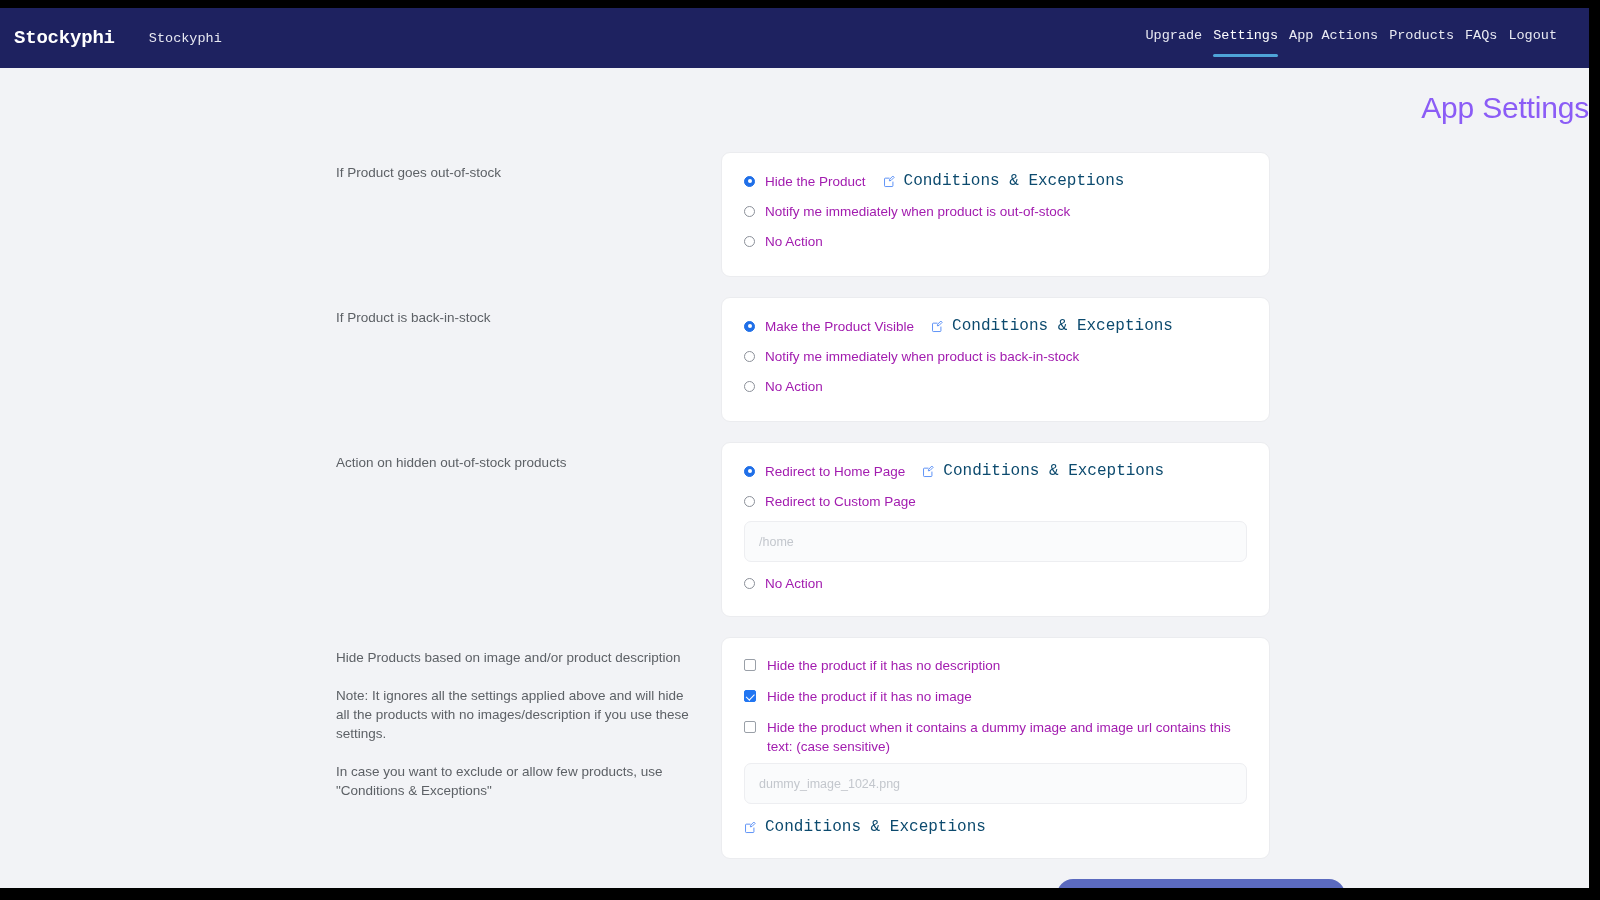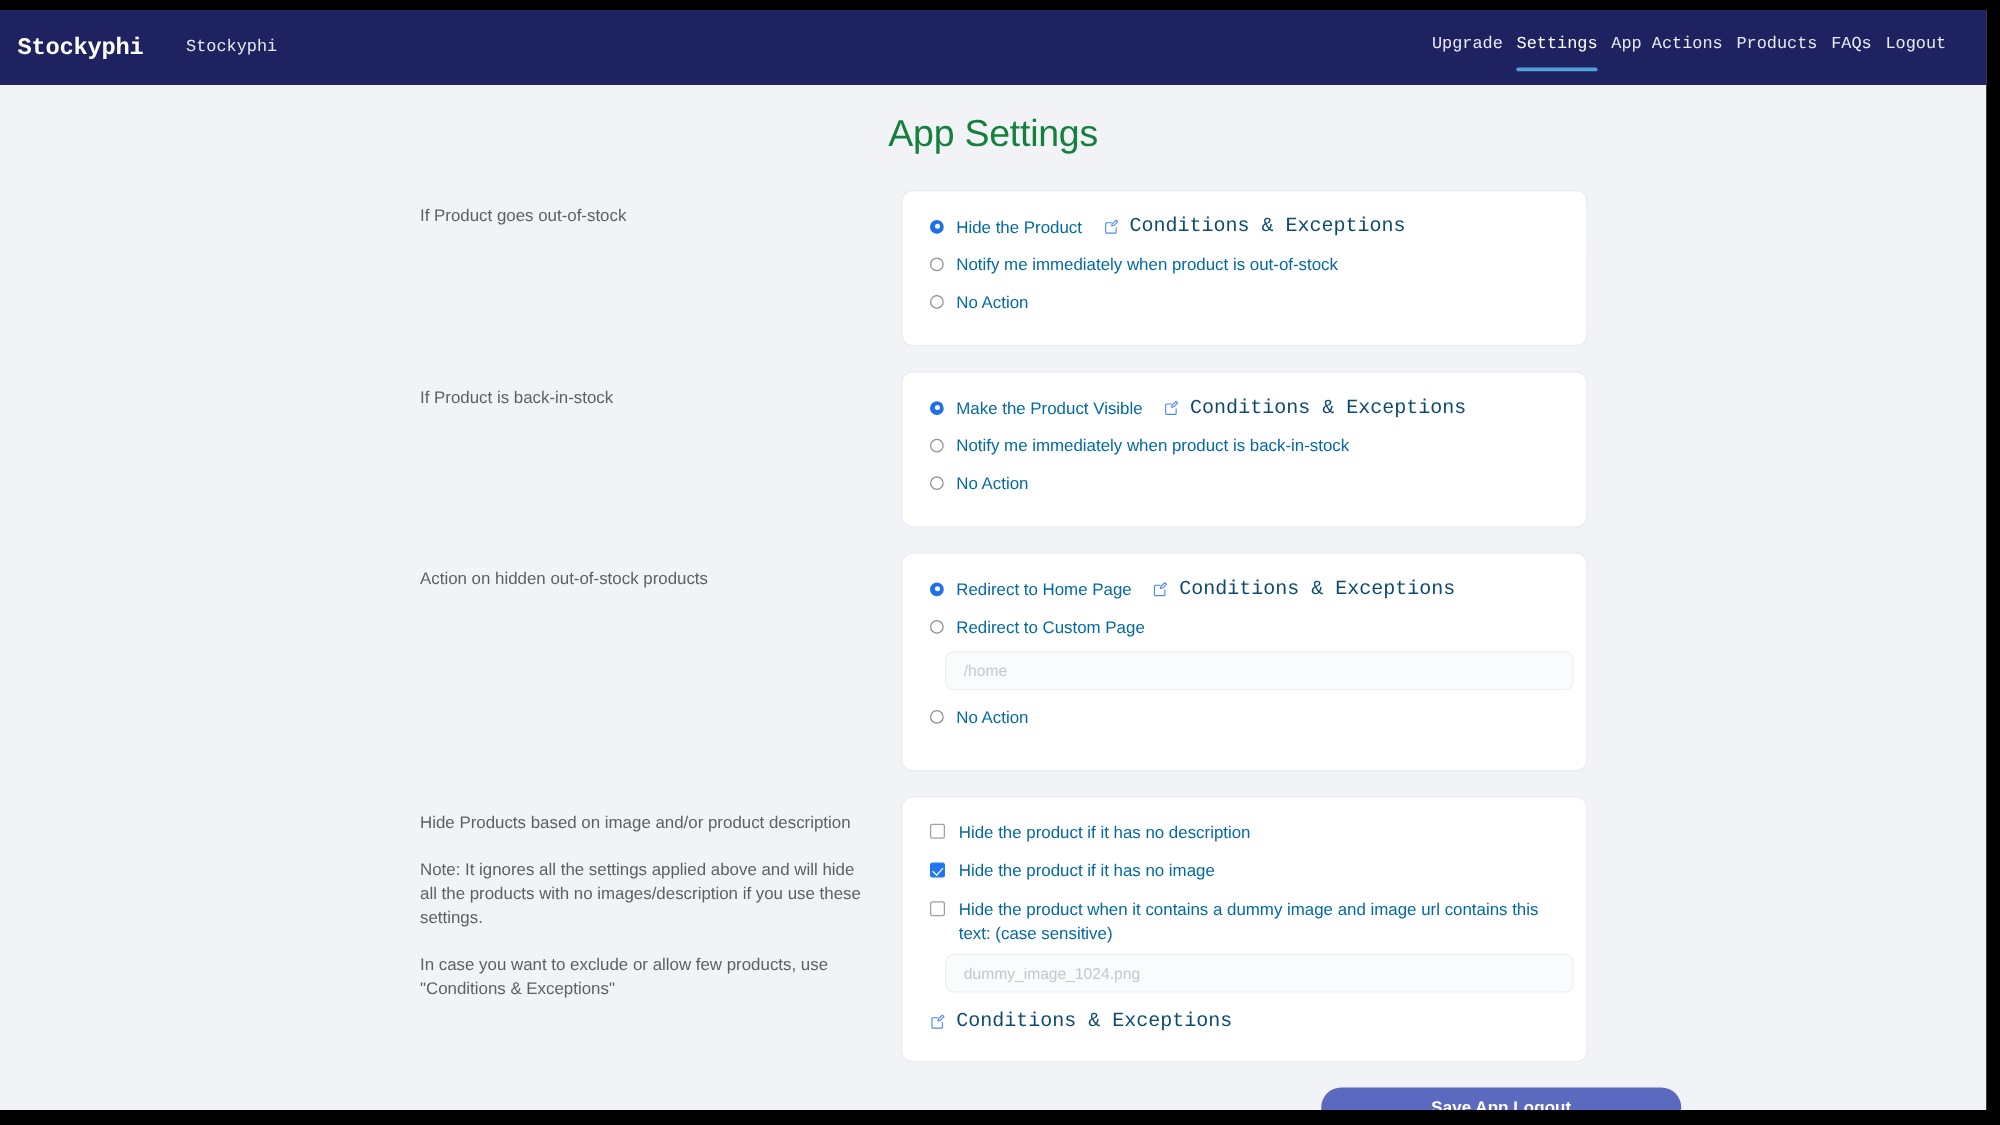"App Settings" .page-title { color: #15803d -> #8b5cf6; text-align: center -> right }
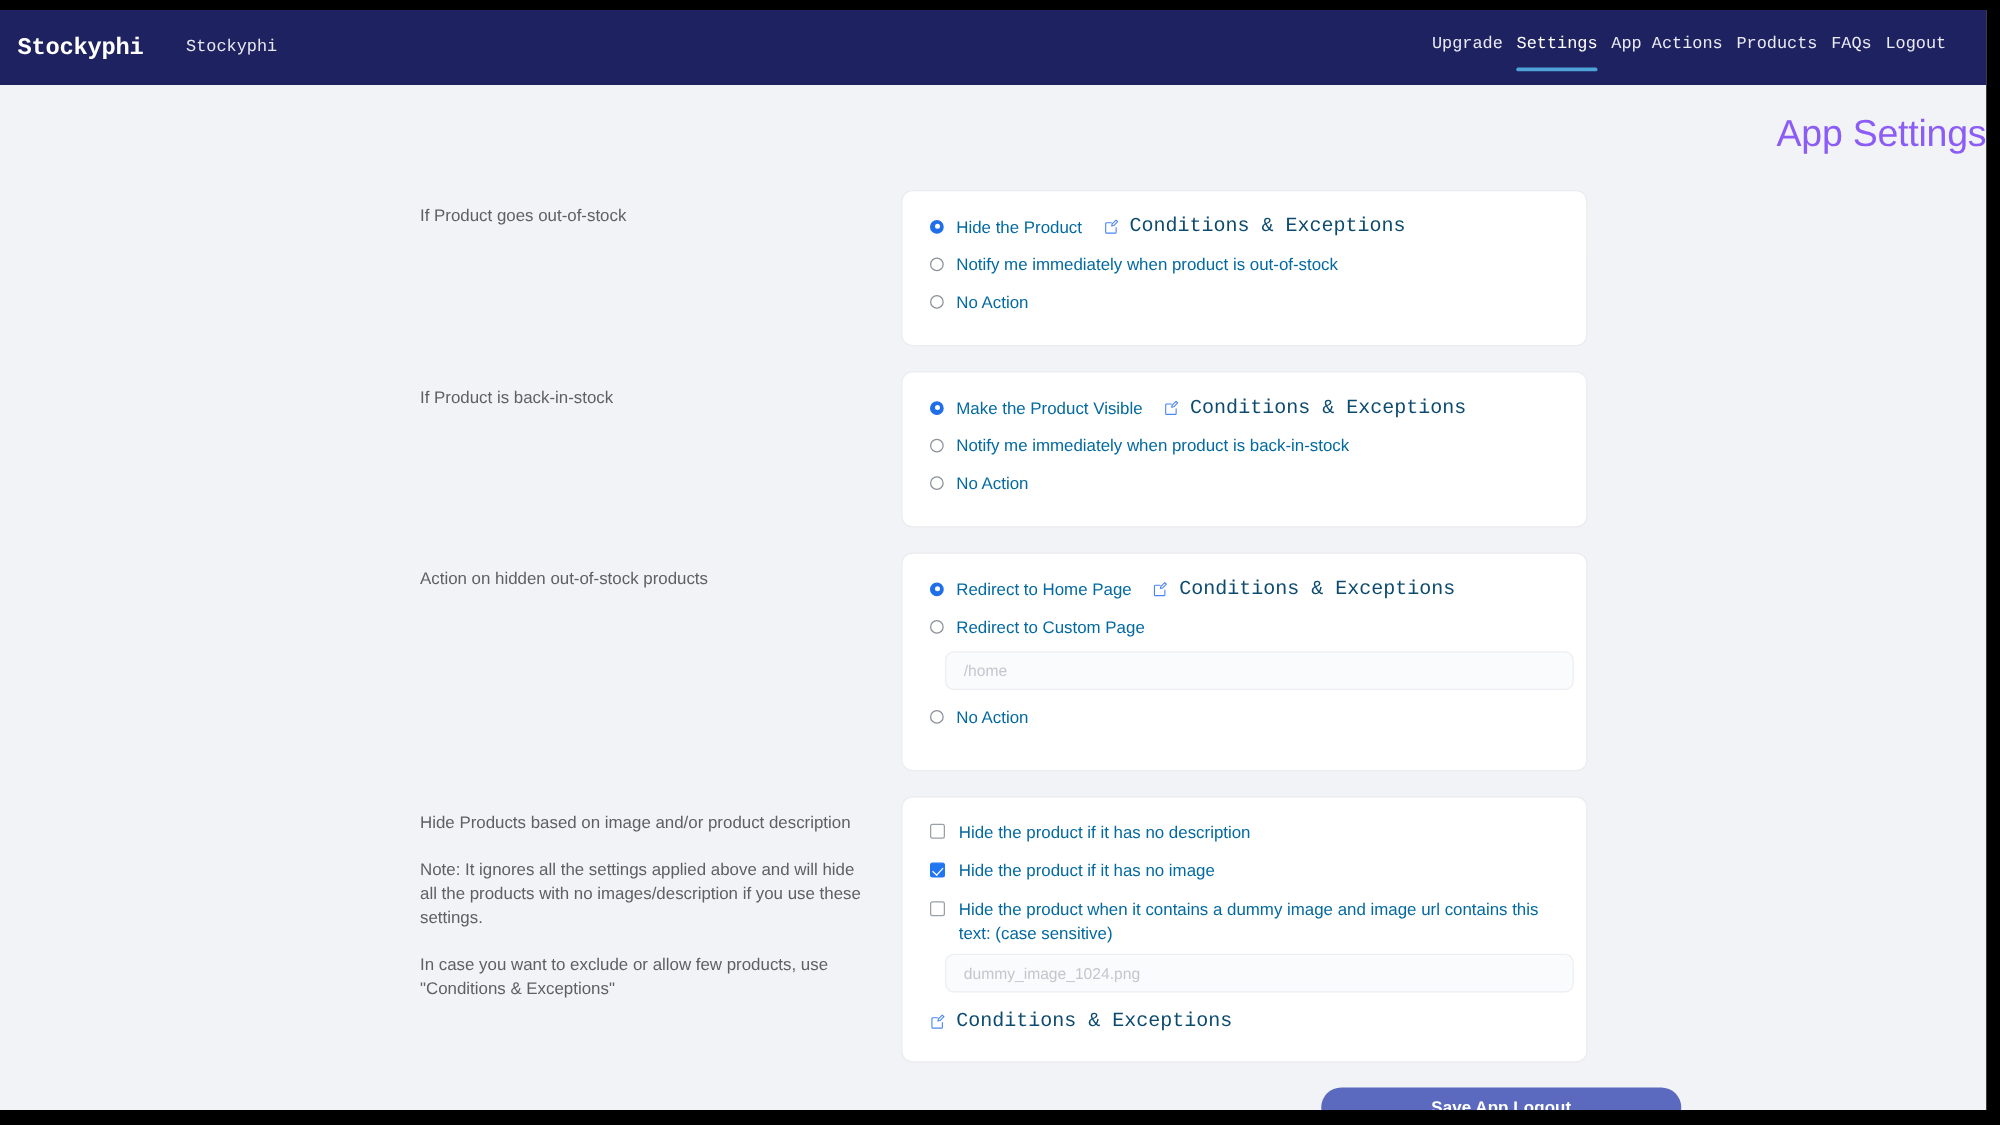"Hide the Product" .opt-label { color: #0369a1 -> #a21caf }
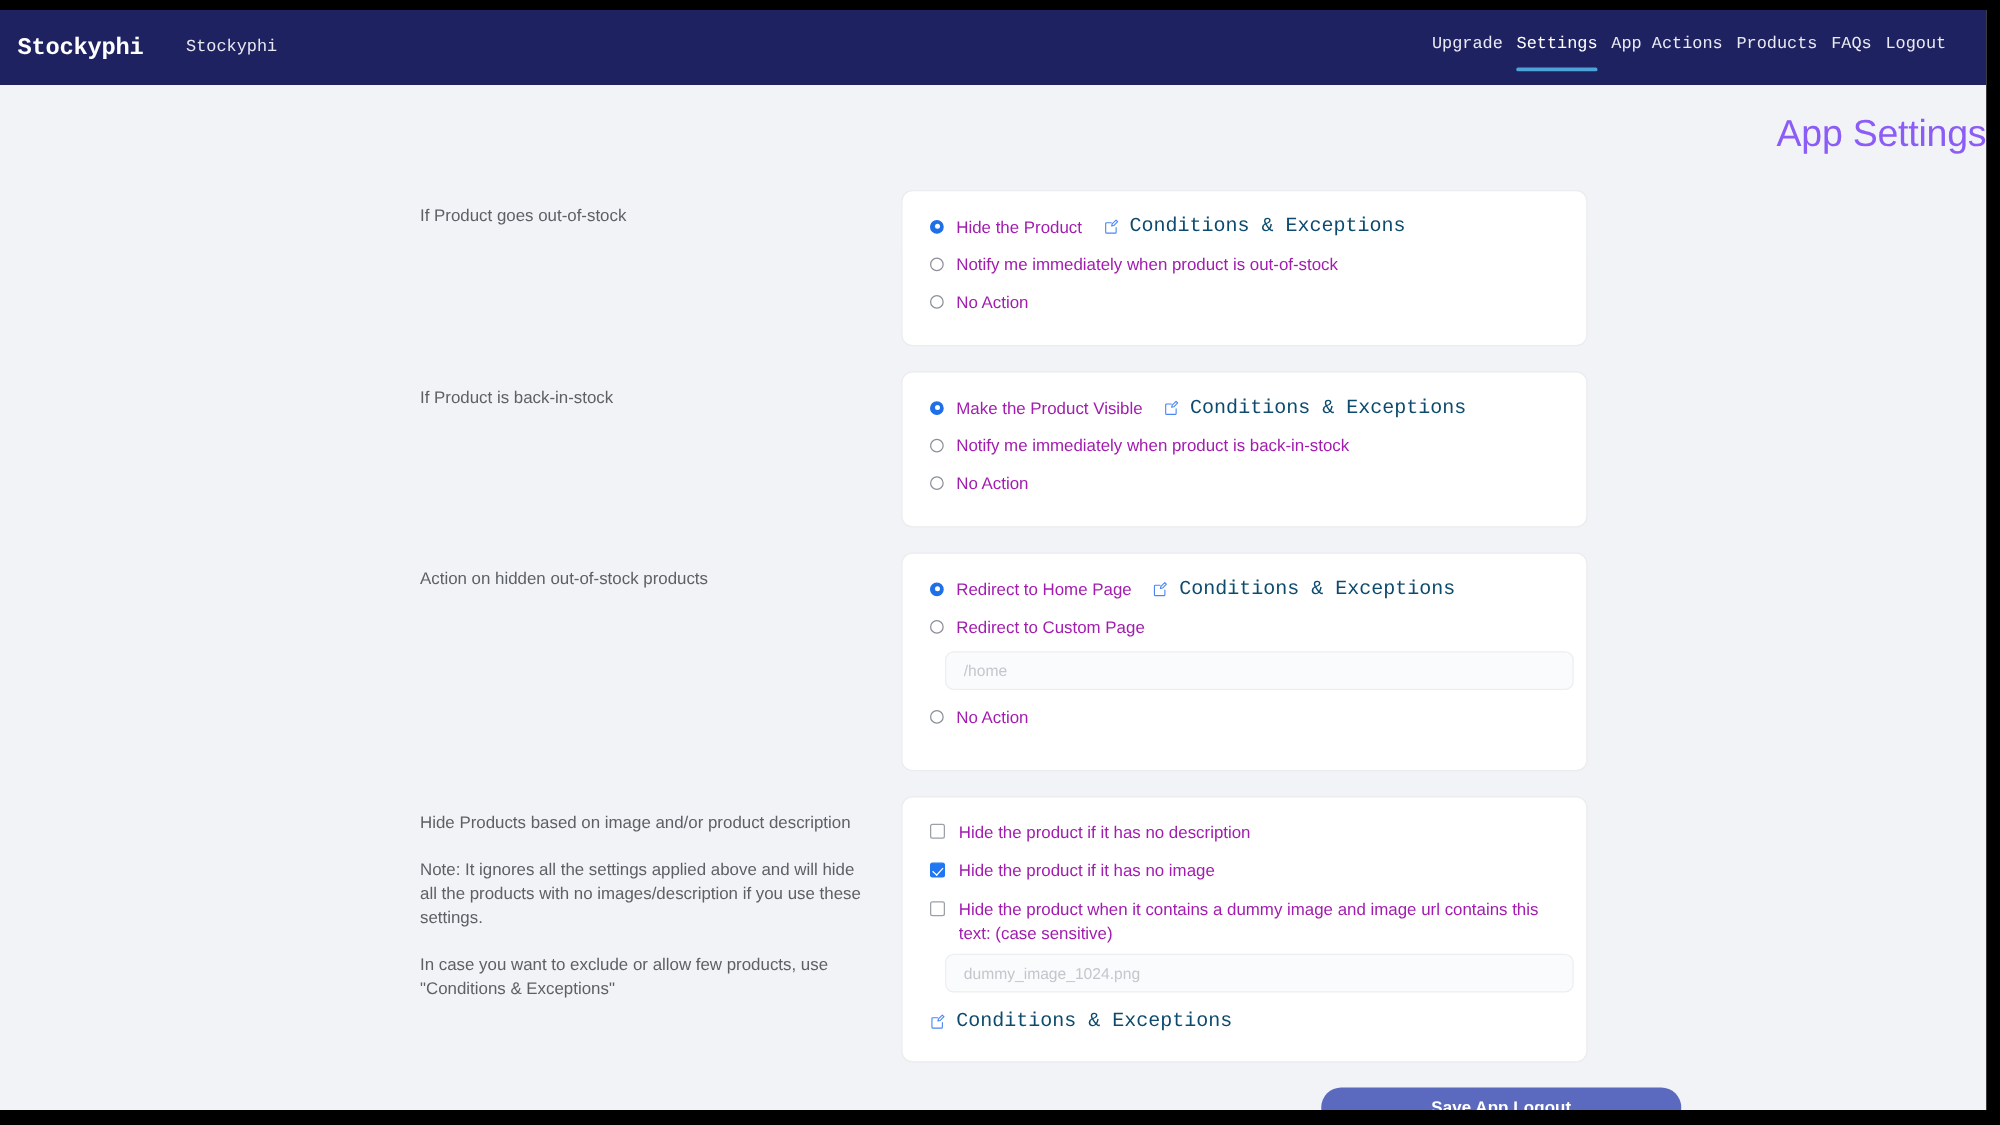"/home" .text-input { height: 31px -> 41px; margin: 7px 0 11px 12px -> 7px 0 11px 0 }
